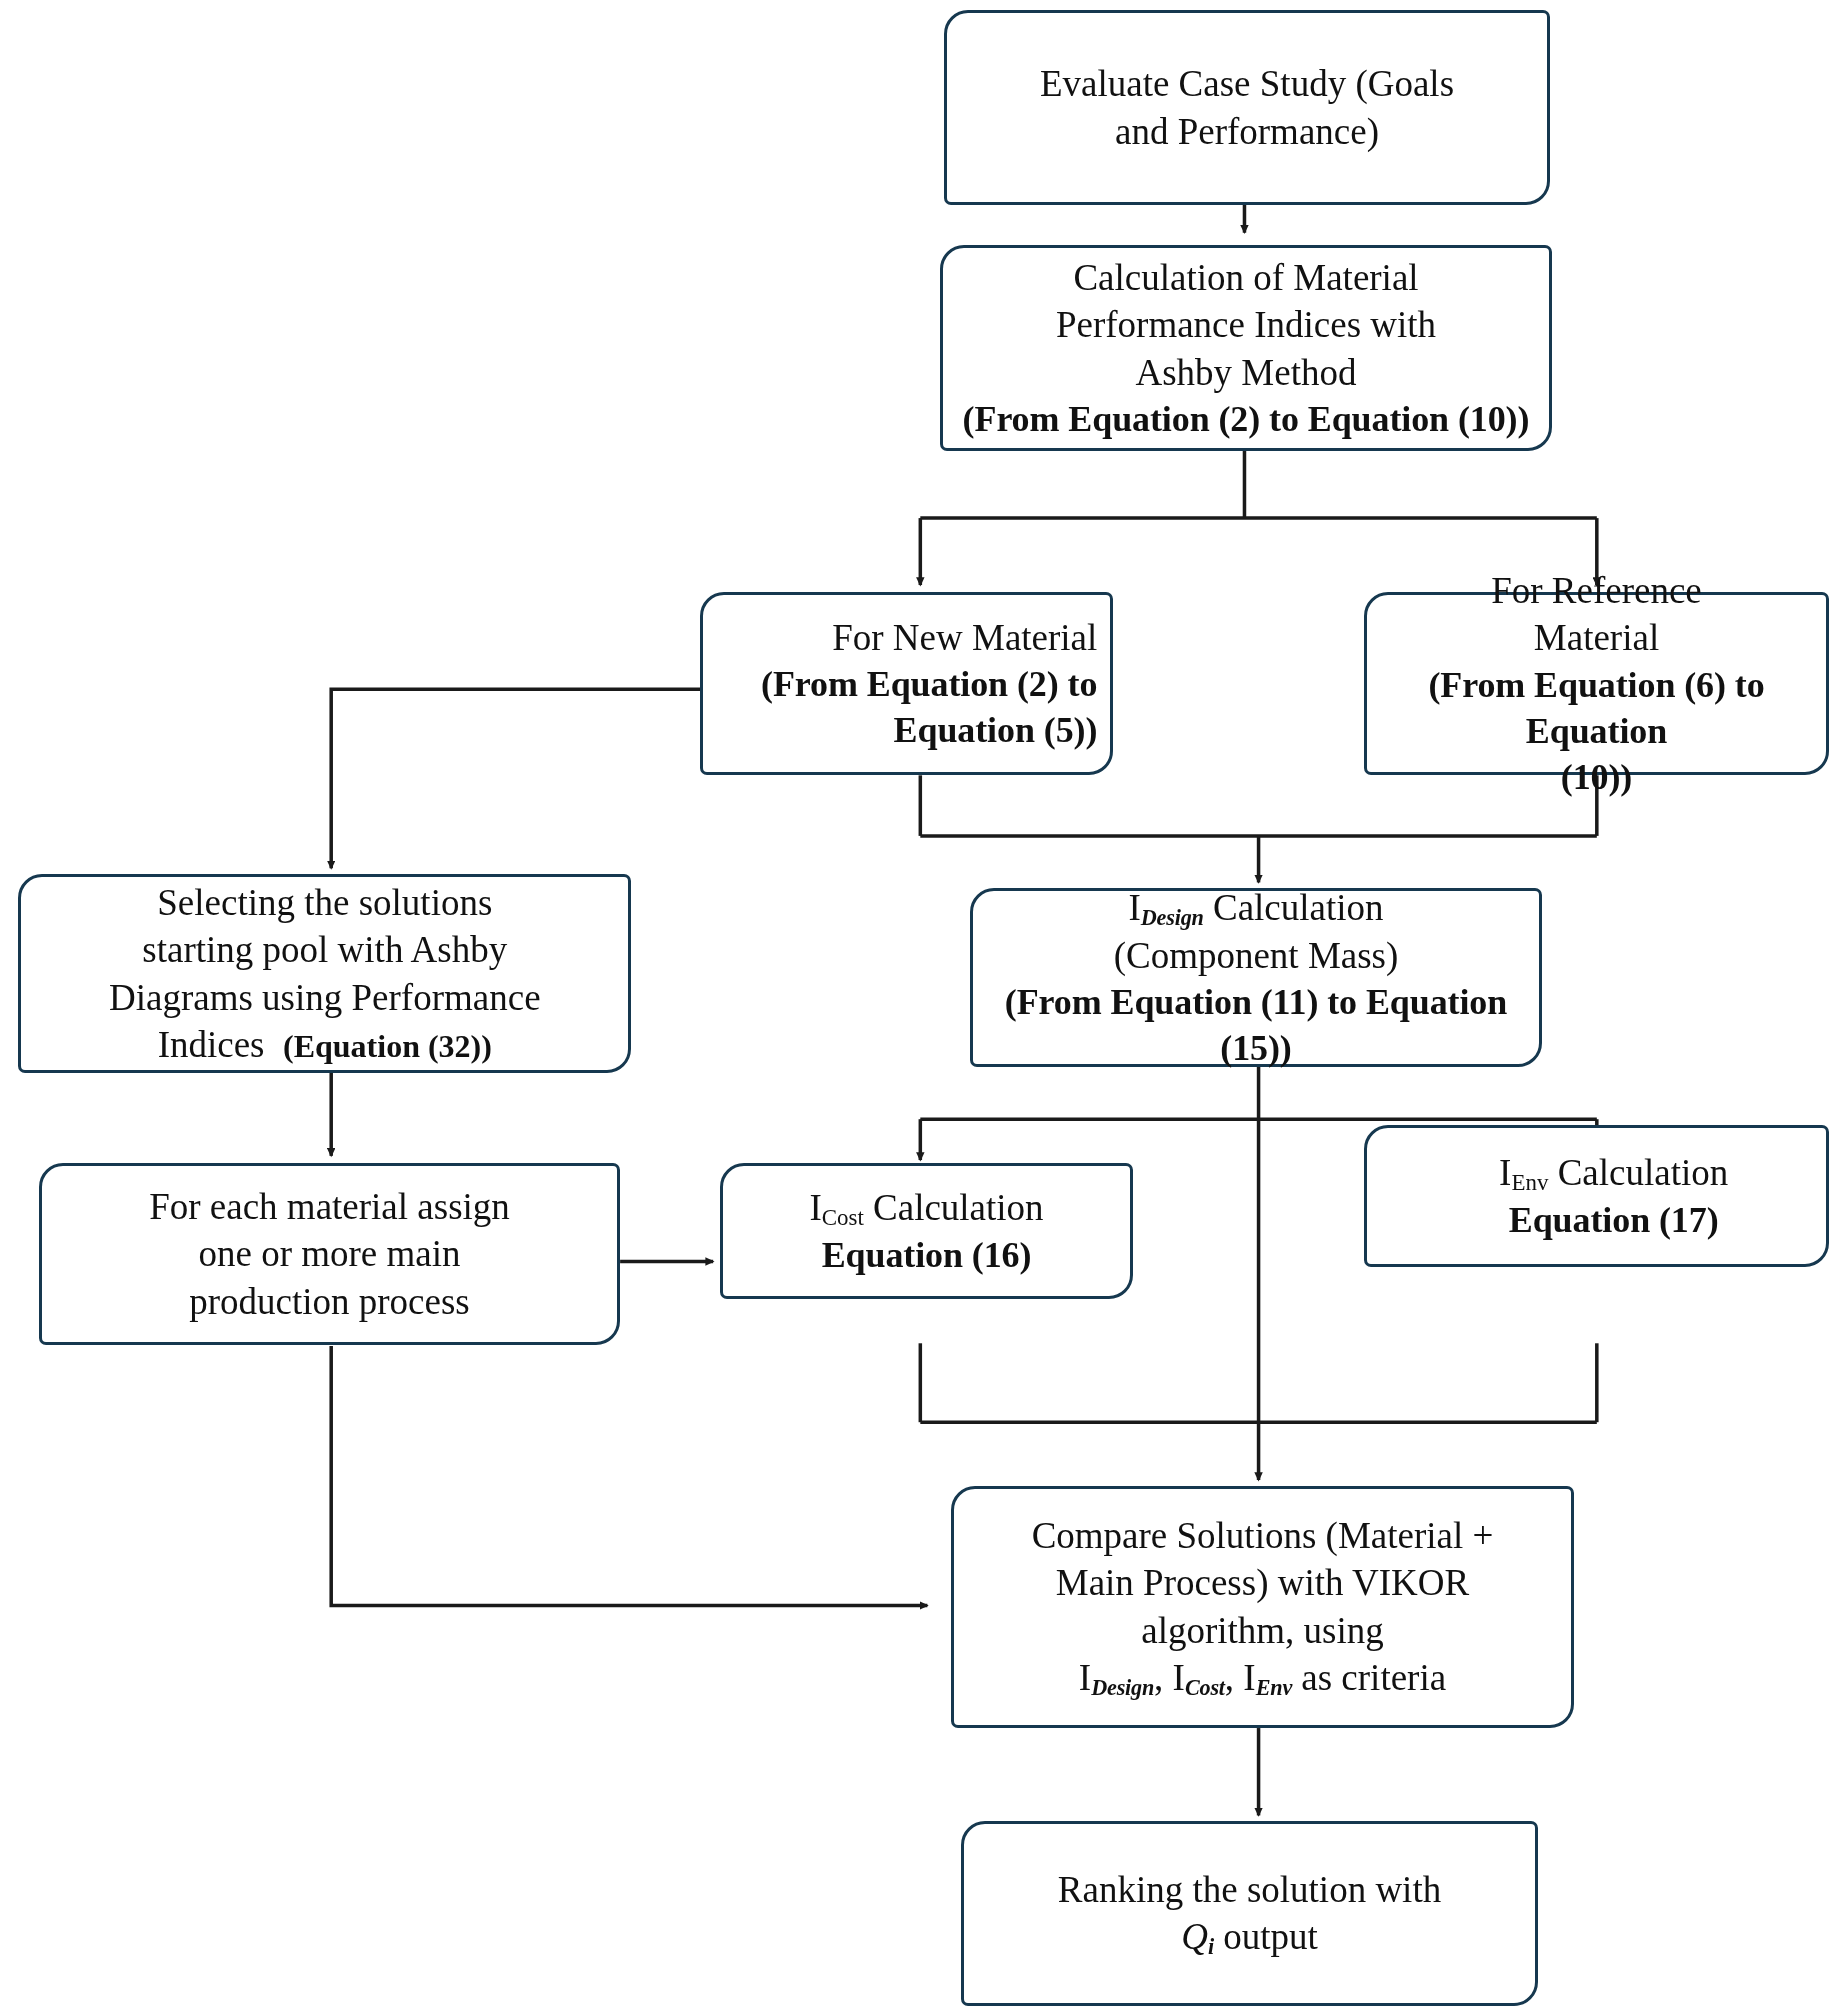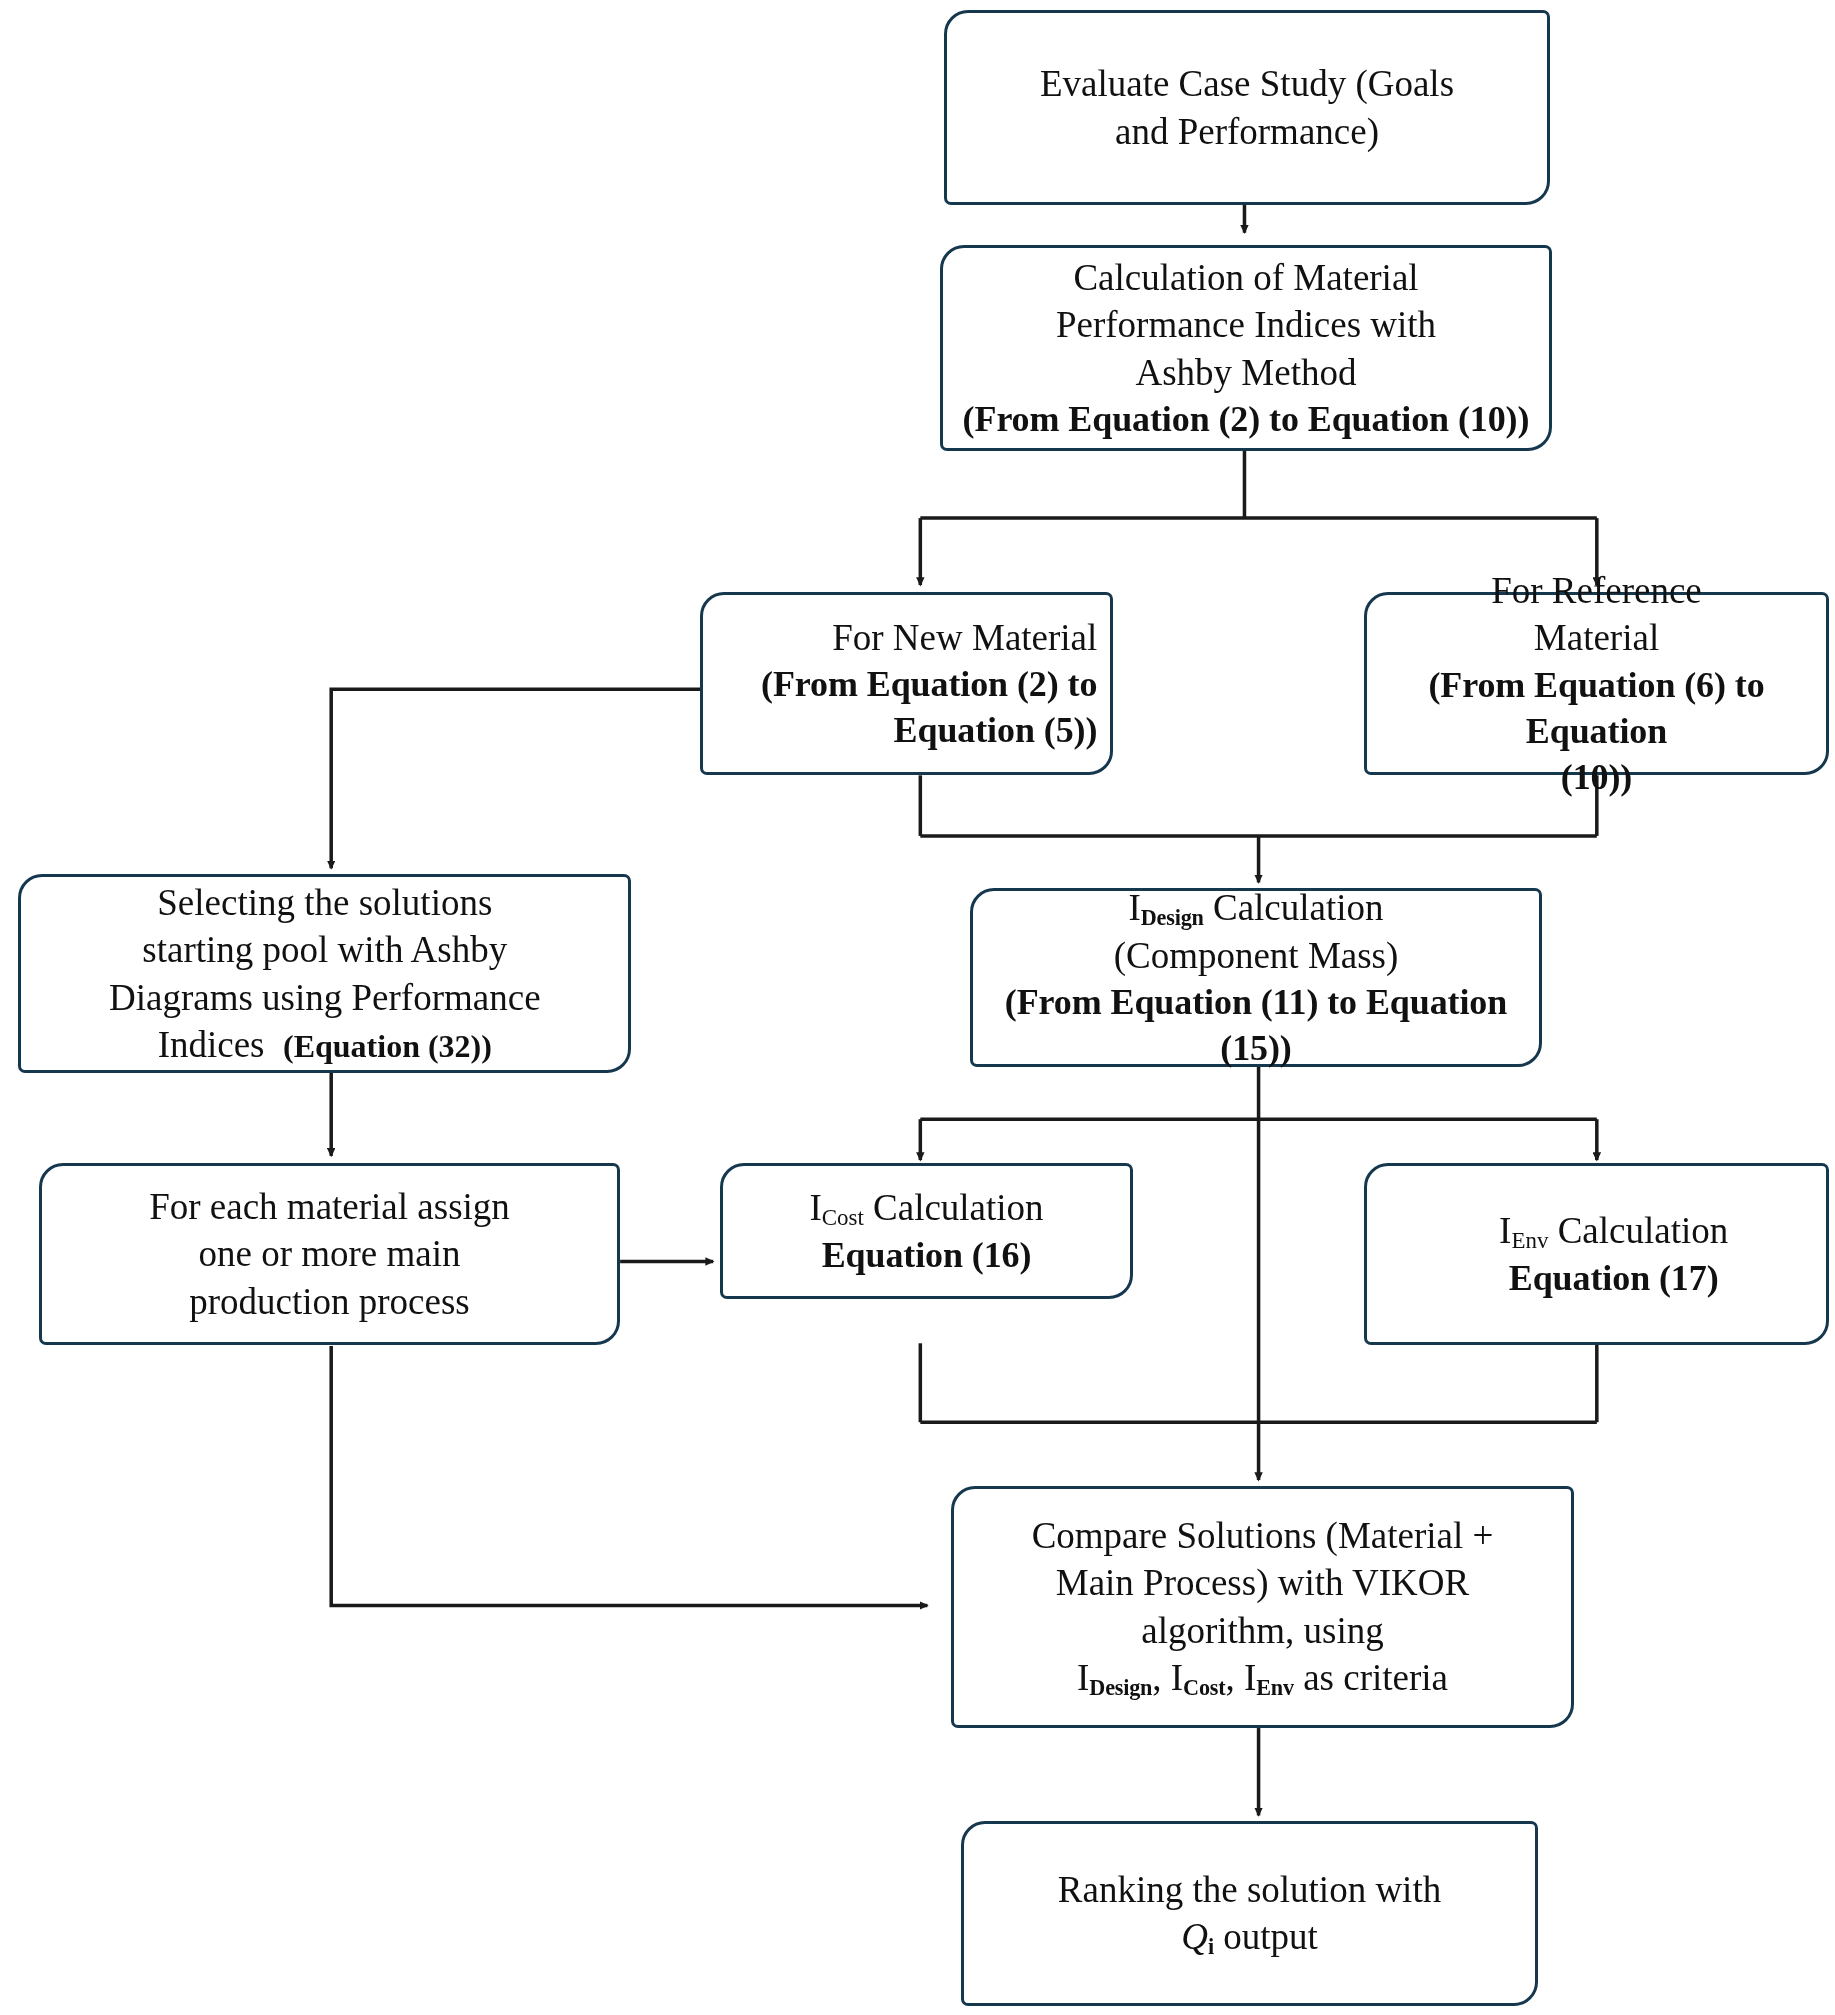"Design" sub.sub-it { font-style: none -> italic }
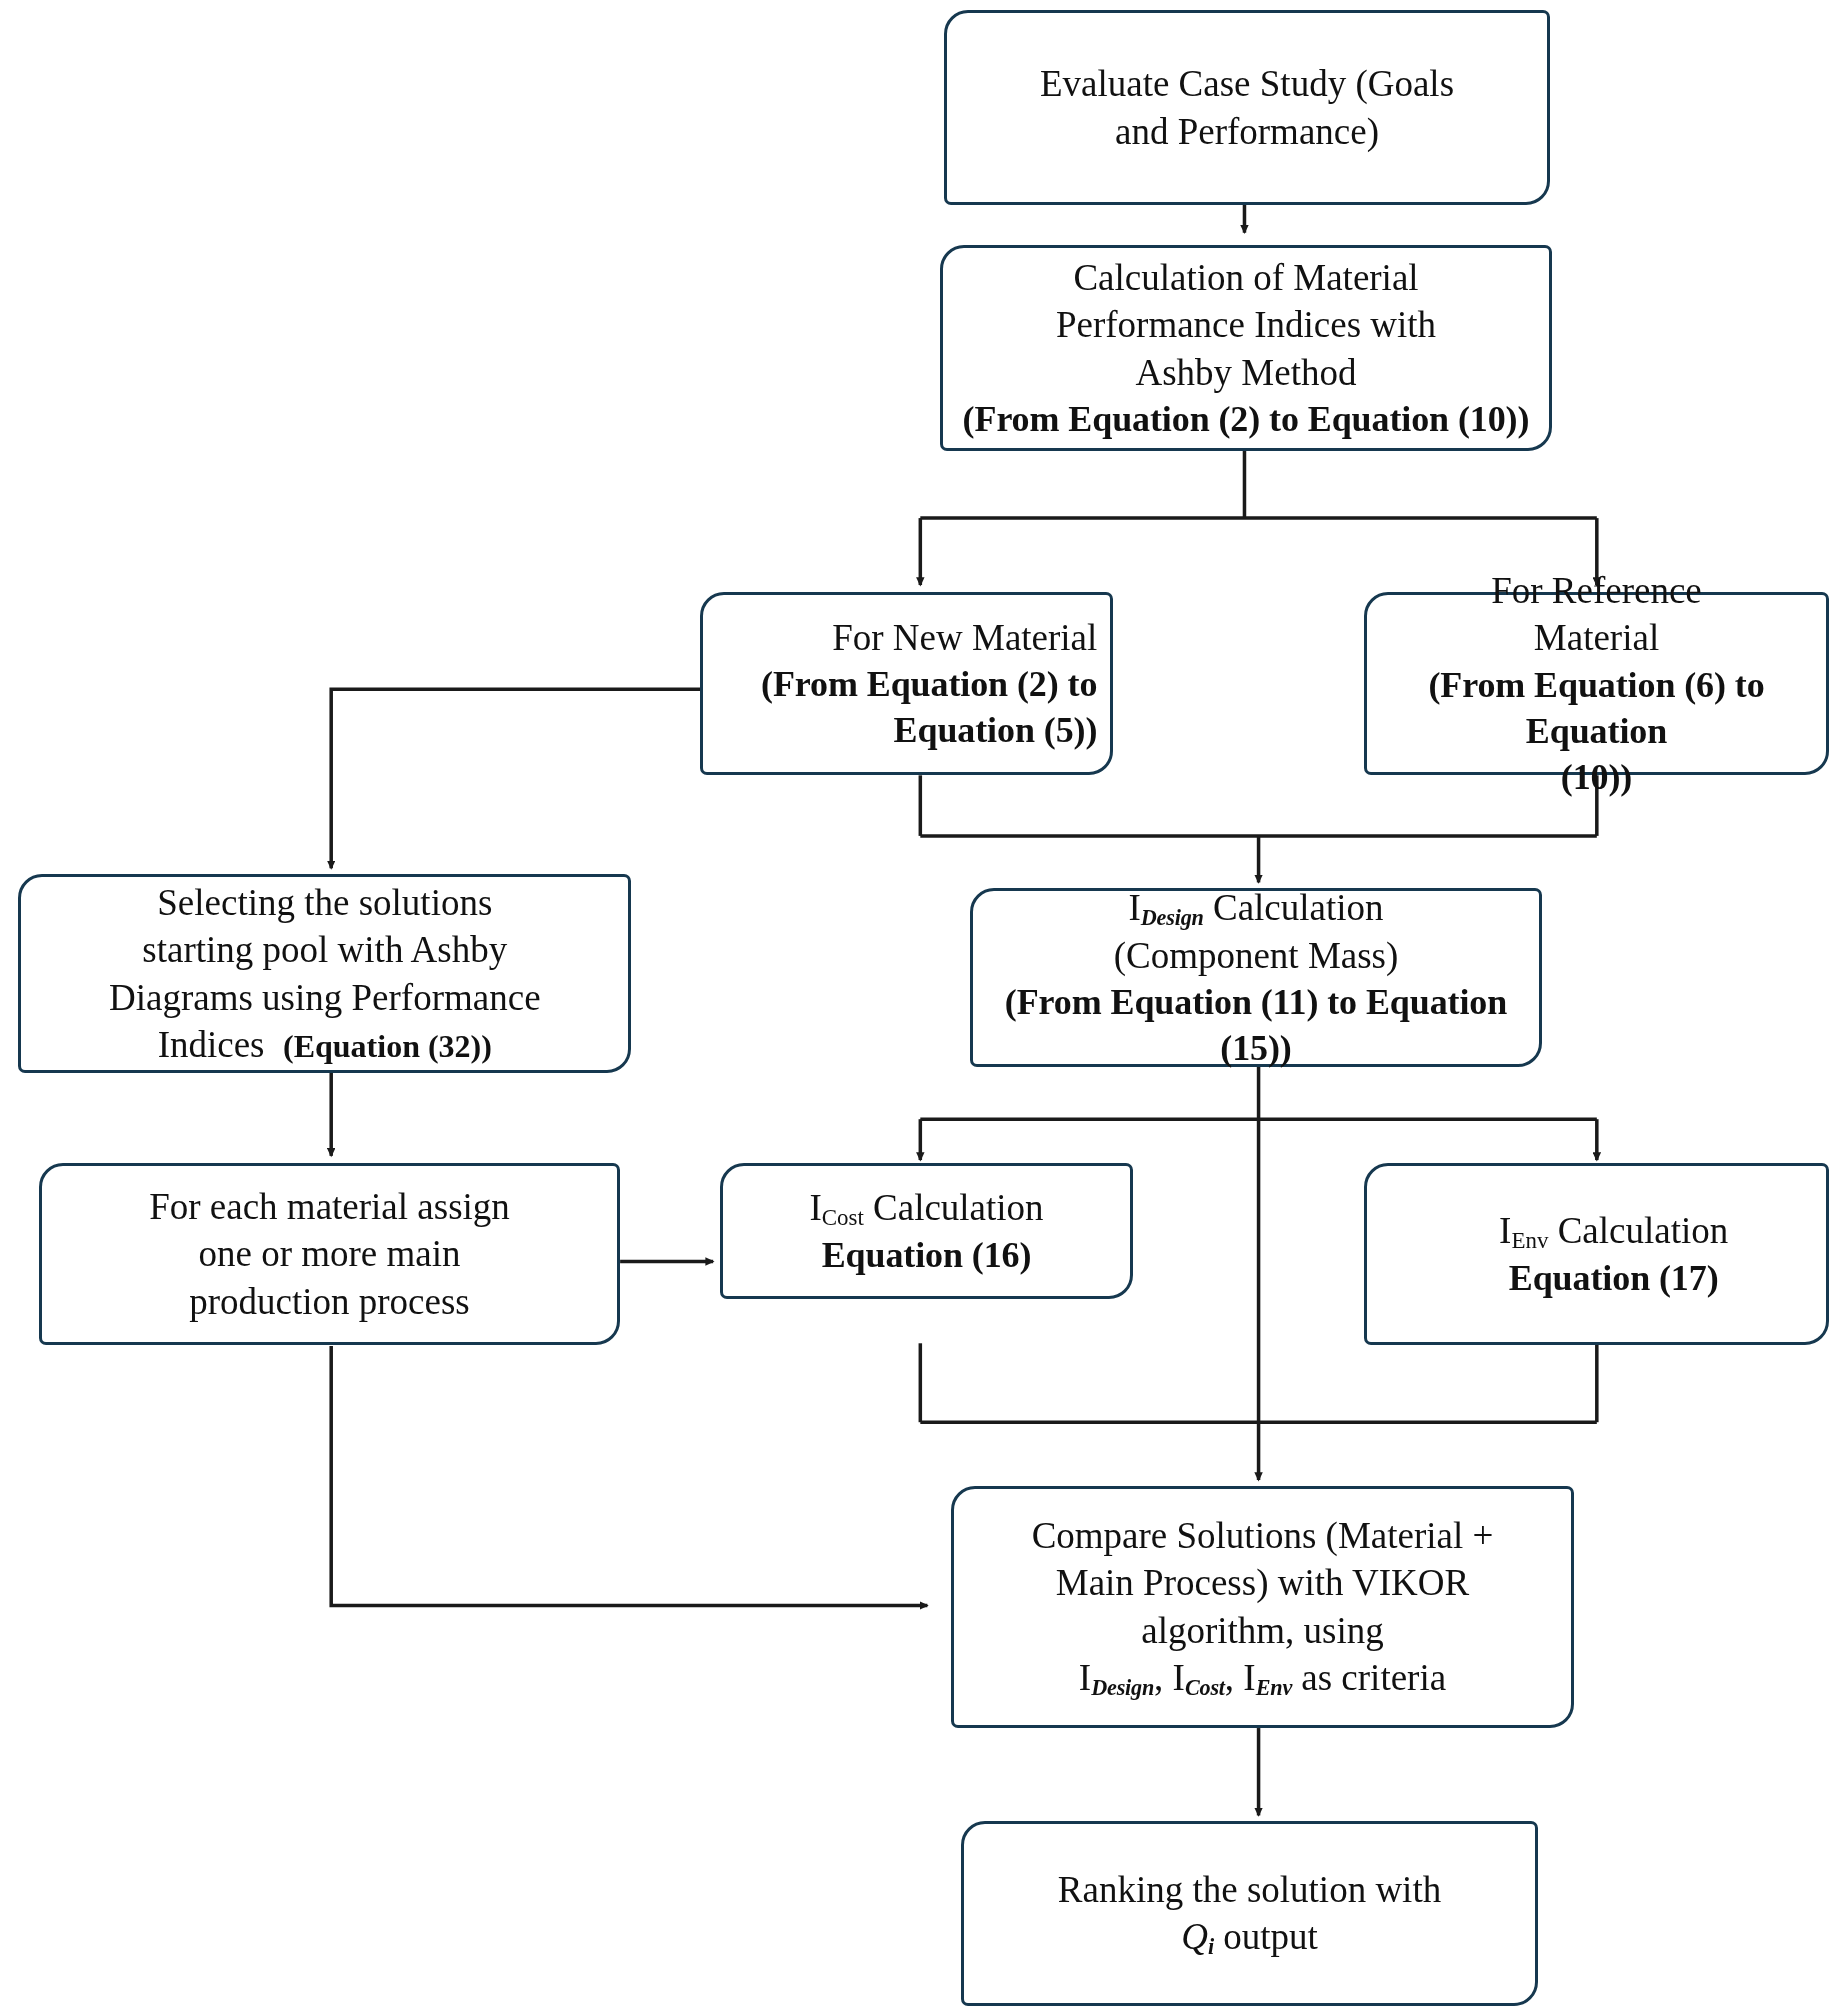"IEnv Calculation" div.node-box { height: 182px -> 142px; top: 1163px -> 1125px }
